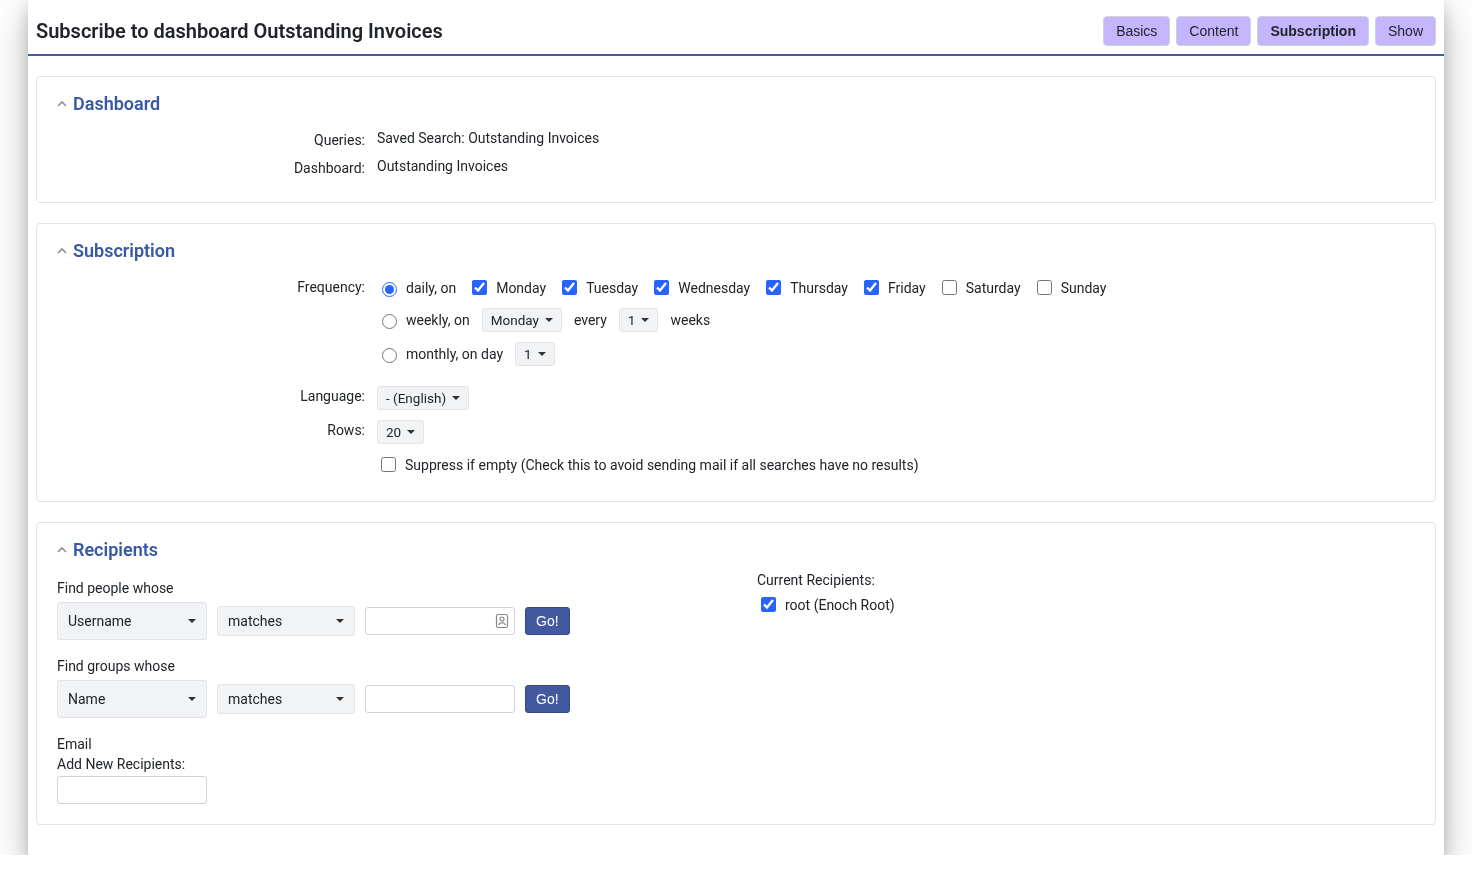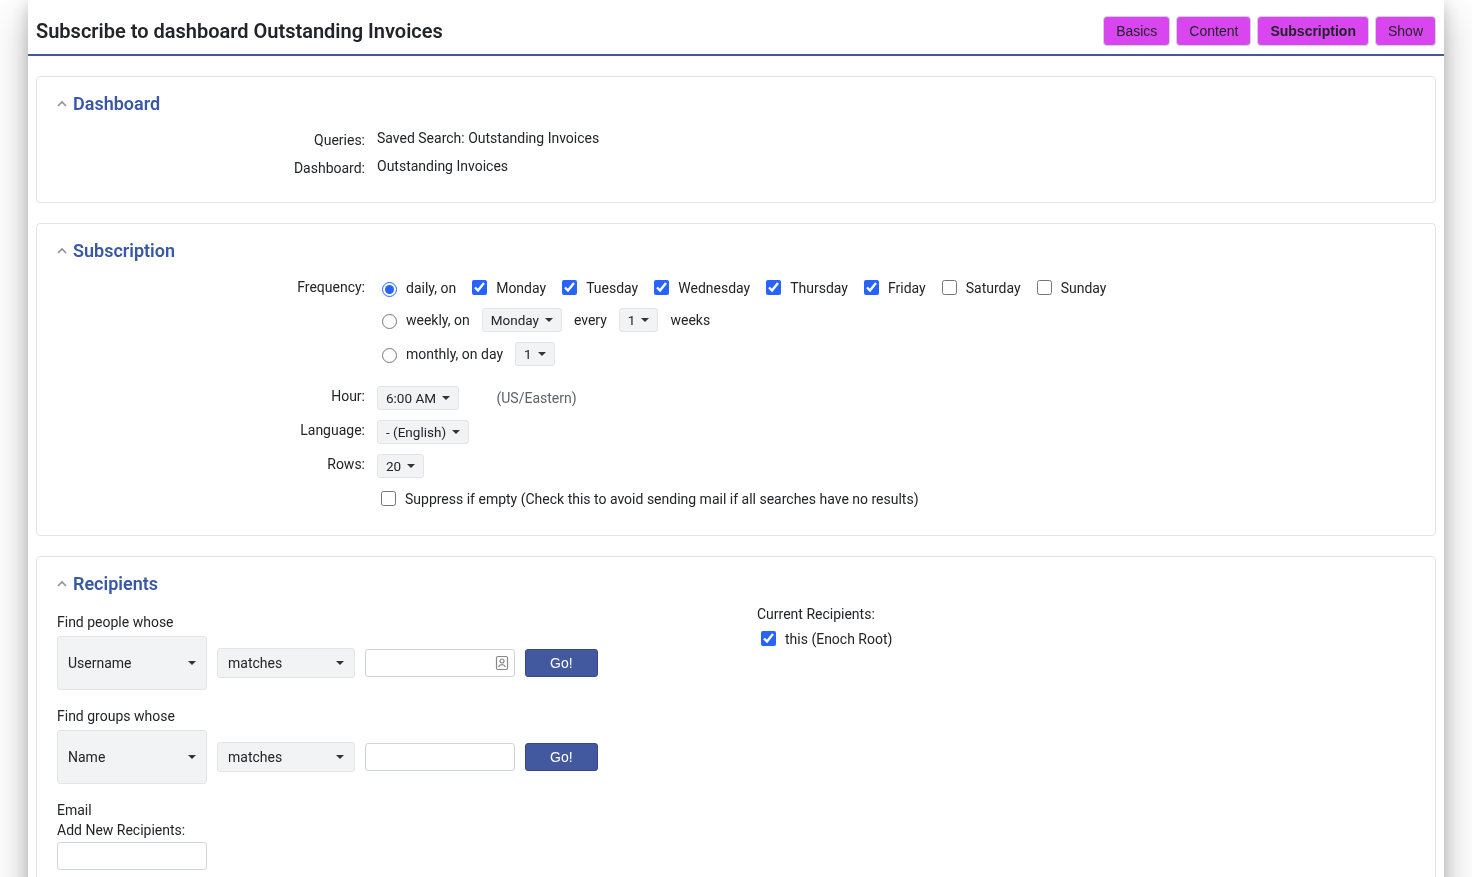"Basics" .tab-btn { background: #d946ef -> #c4b5fd }
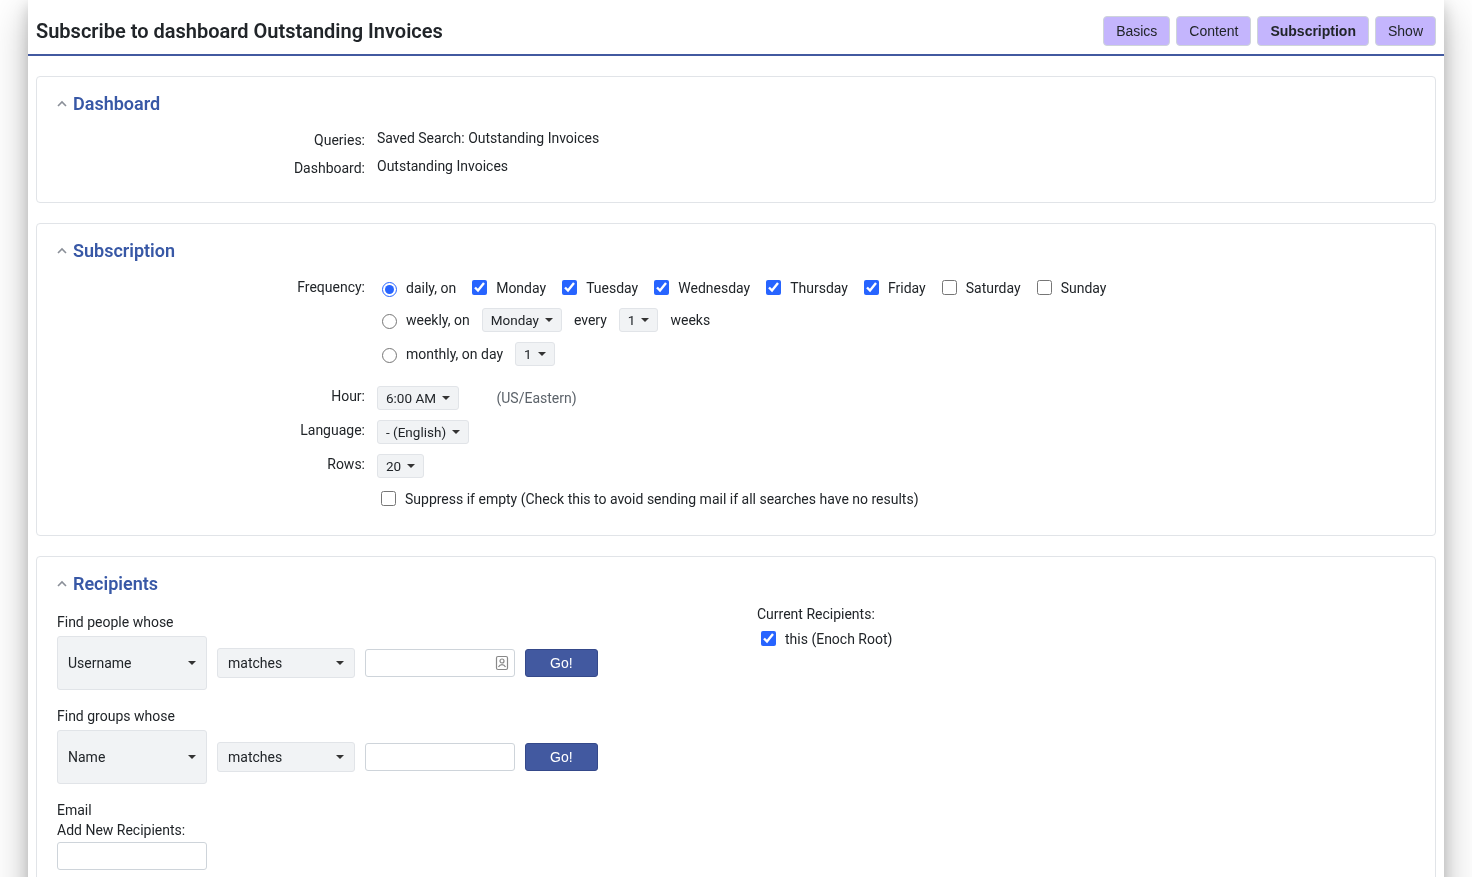"Hour:" div.form-row { html: <div> <div>Hour:</div> <div> <span> <span>6:00 AM</span> <span></span> </span> <span>(US/Eastern)</span> </div> </div> -> none }
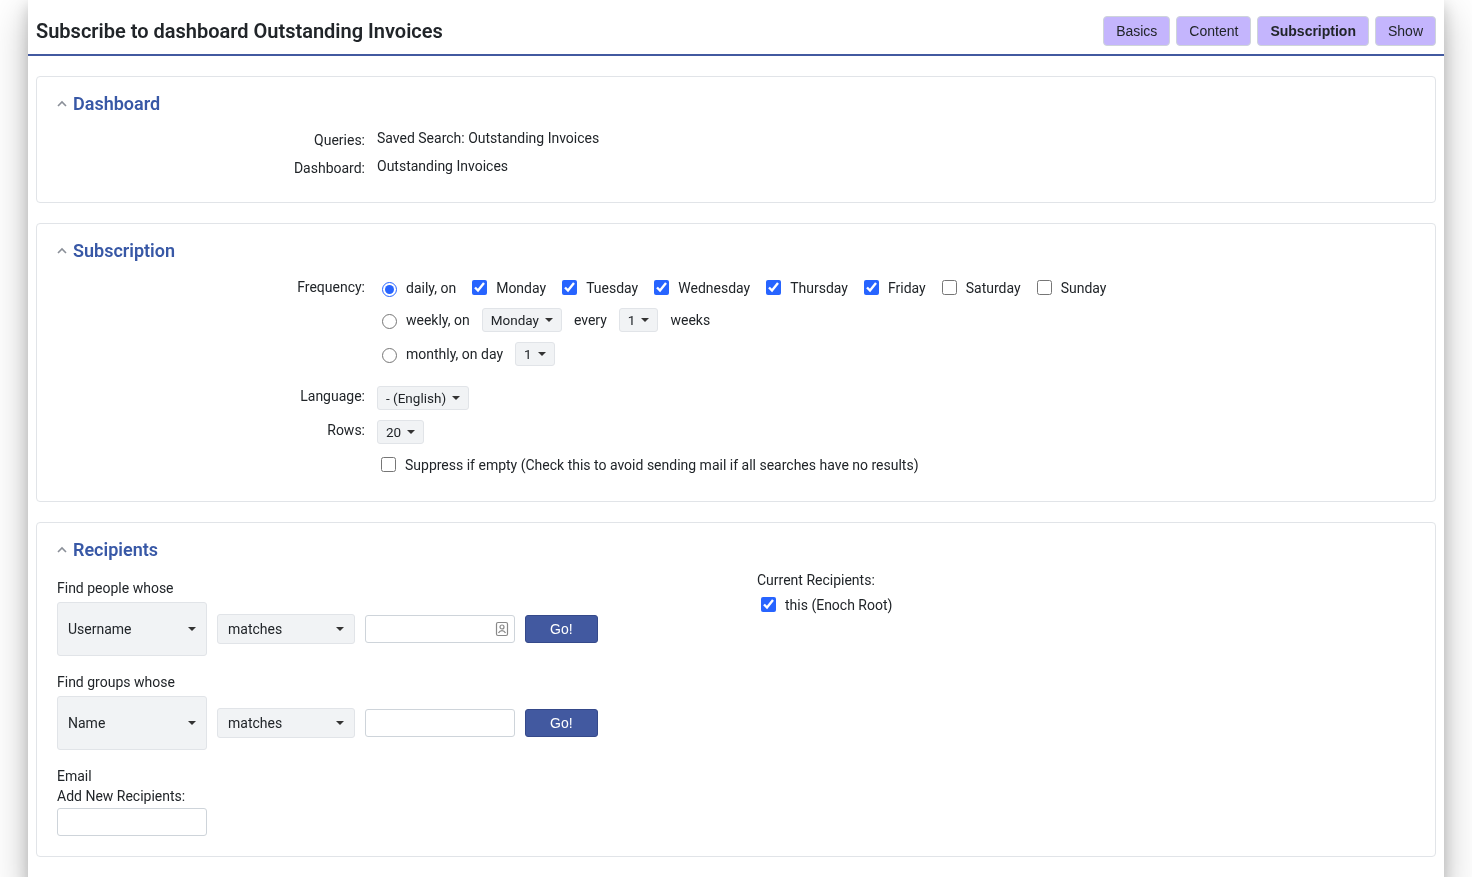"this (Enoch Root)" span { text: this -> root }
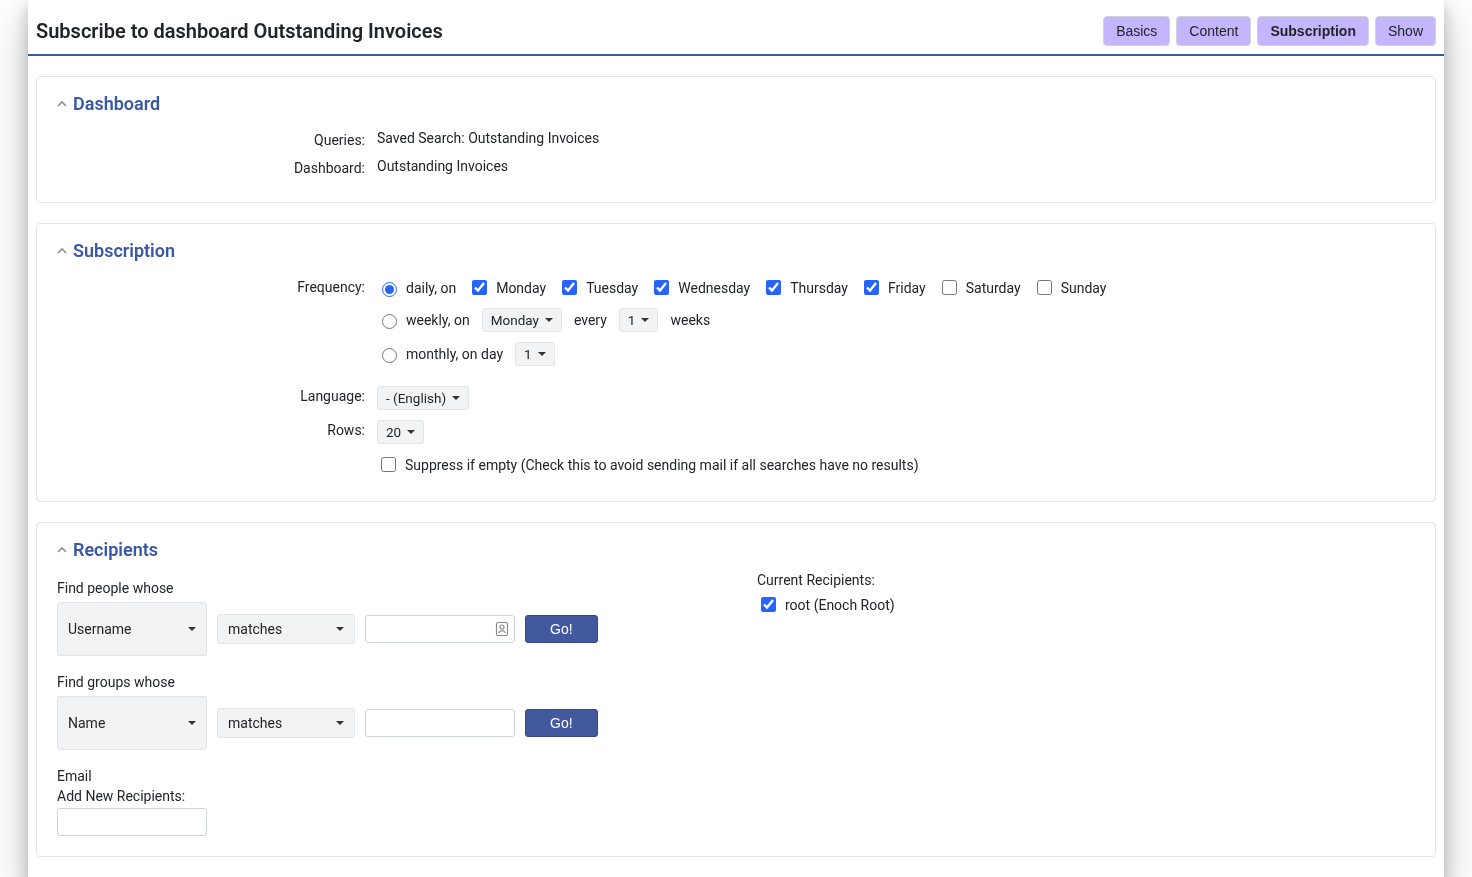"Username" .sel { padding: 18px 10px -> 10px 10px }
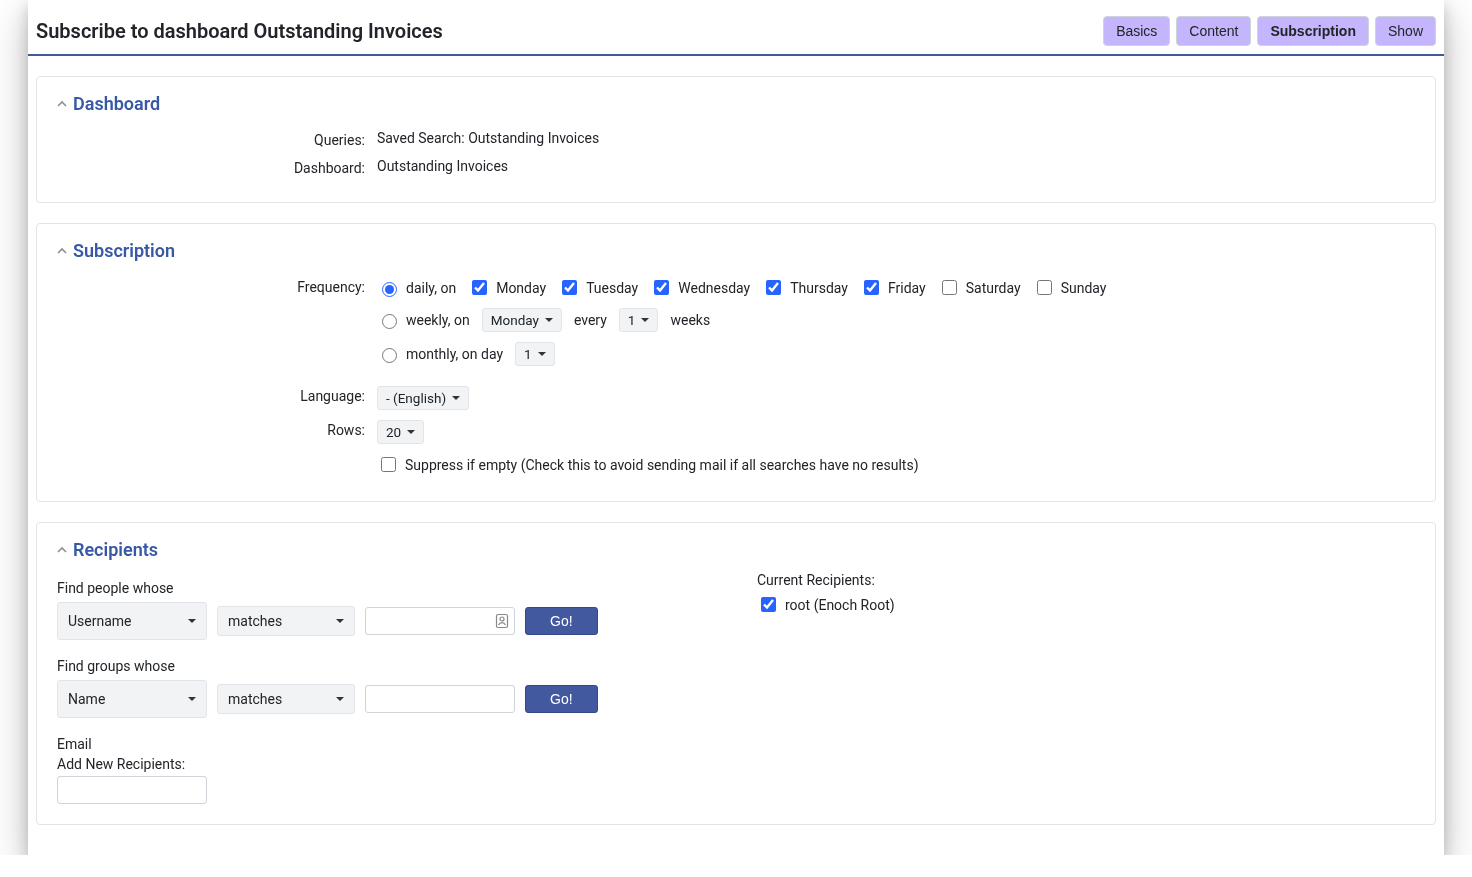"Go!" .go-btn { padding: 5px 24px -> 5px 10px }
